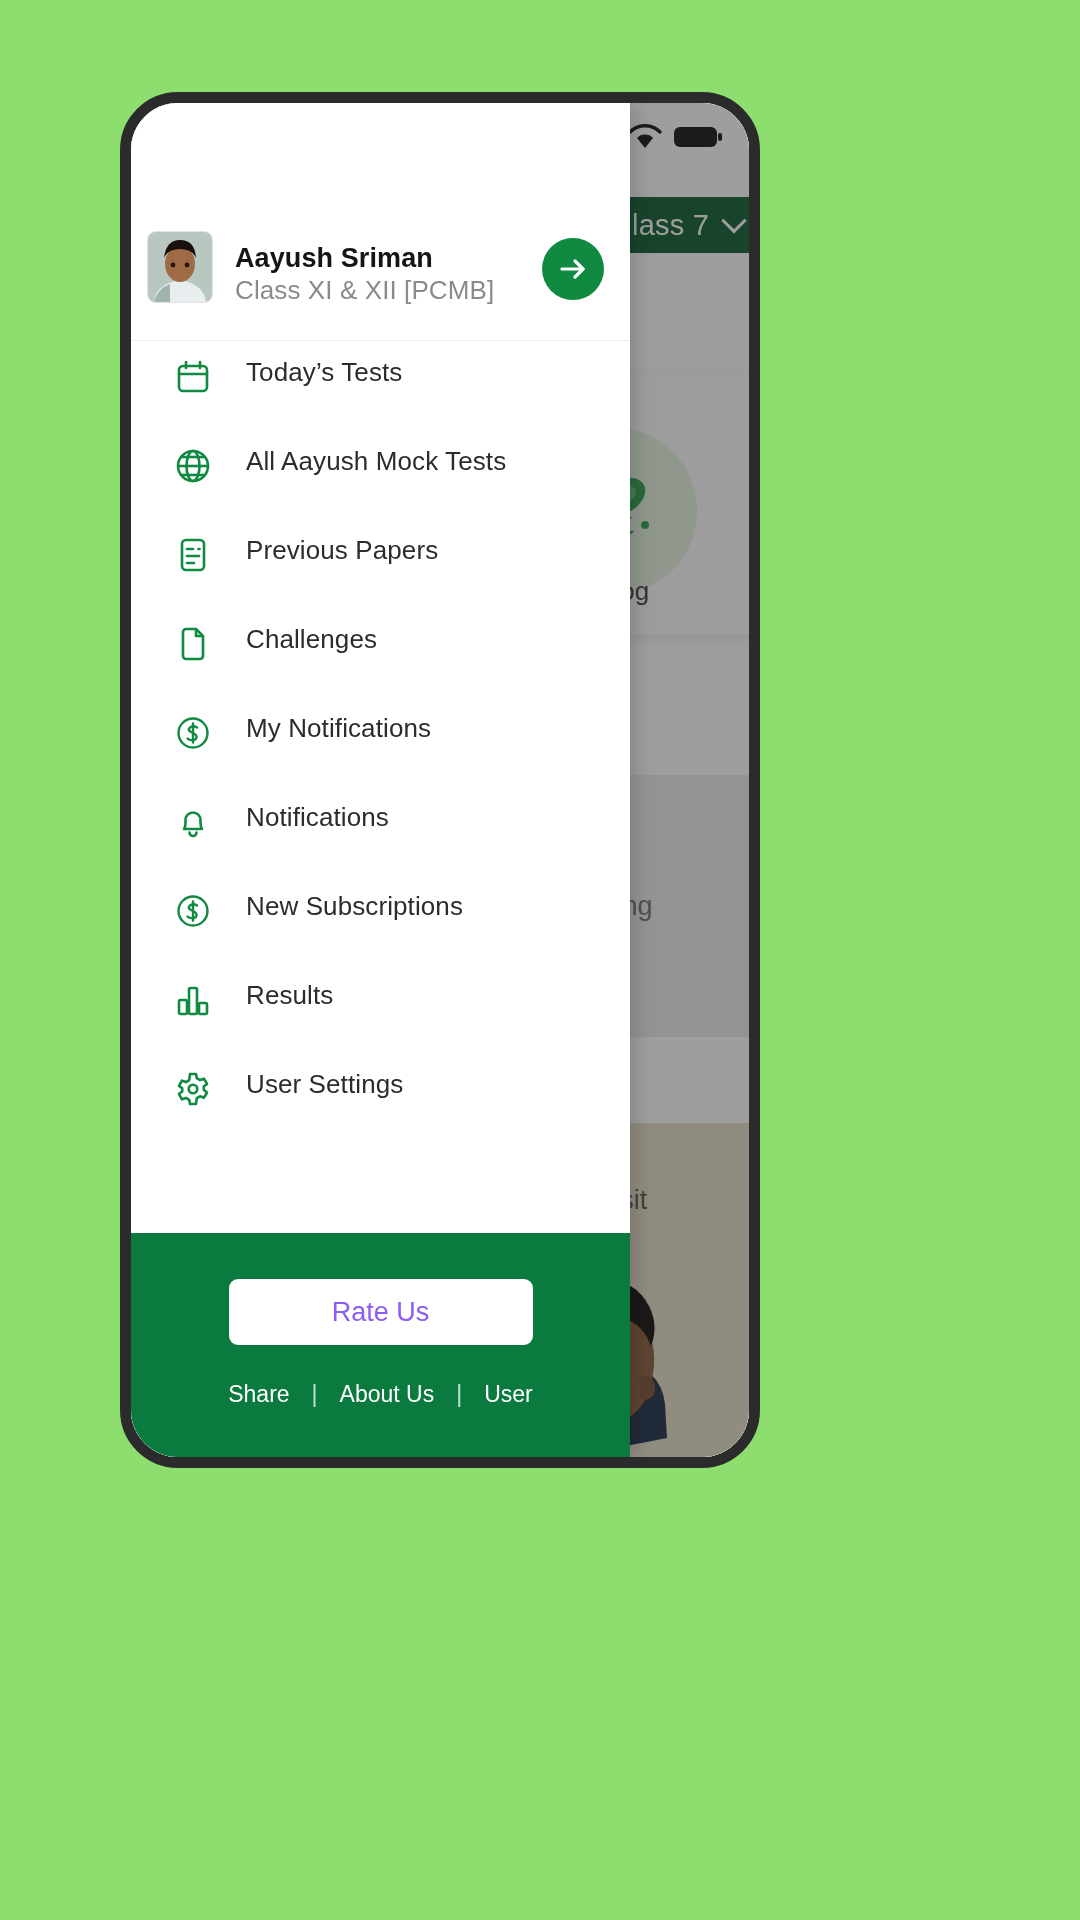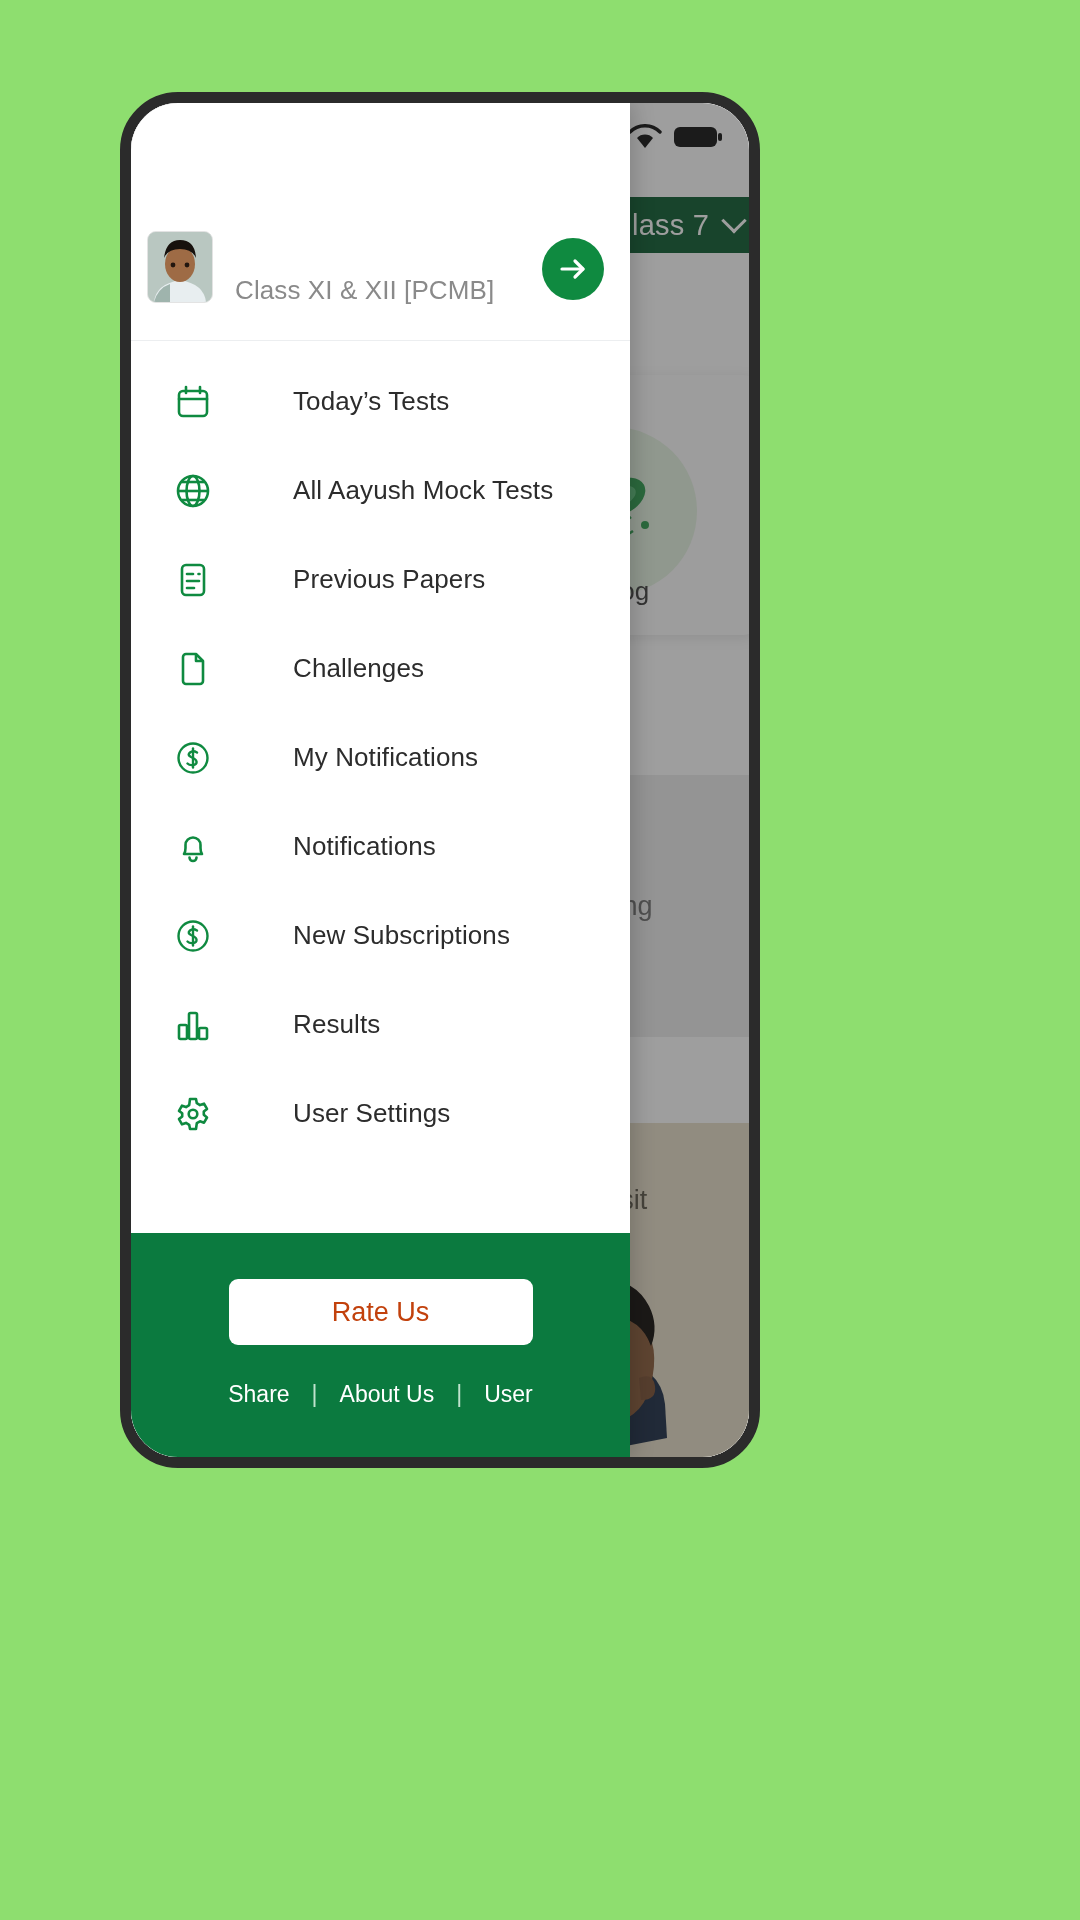"Aayush Sriman" div { html: none -> <div>Aayush Sriman</div> }
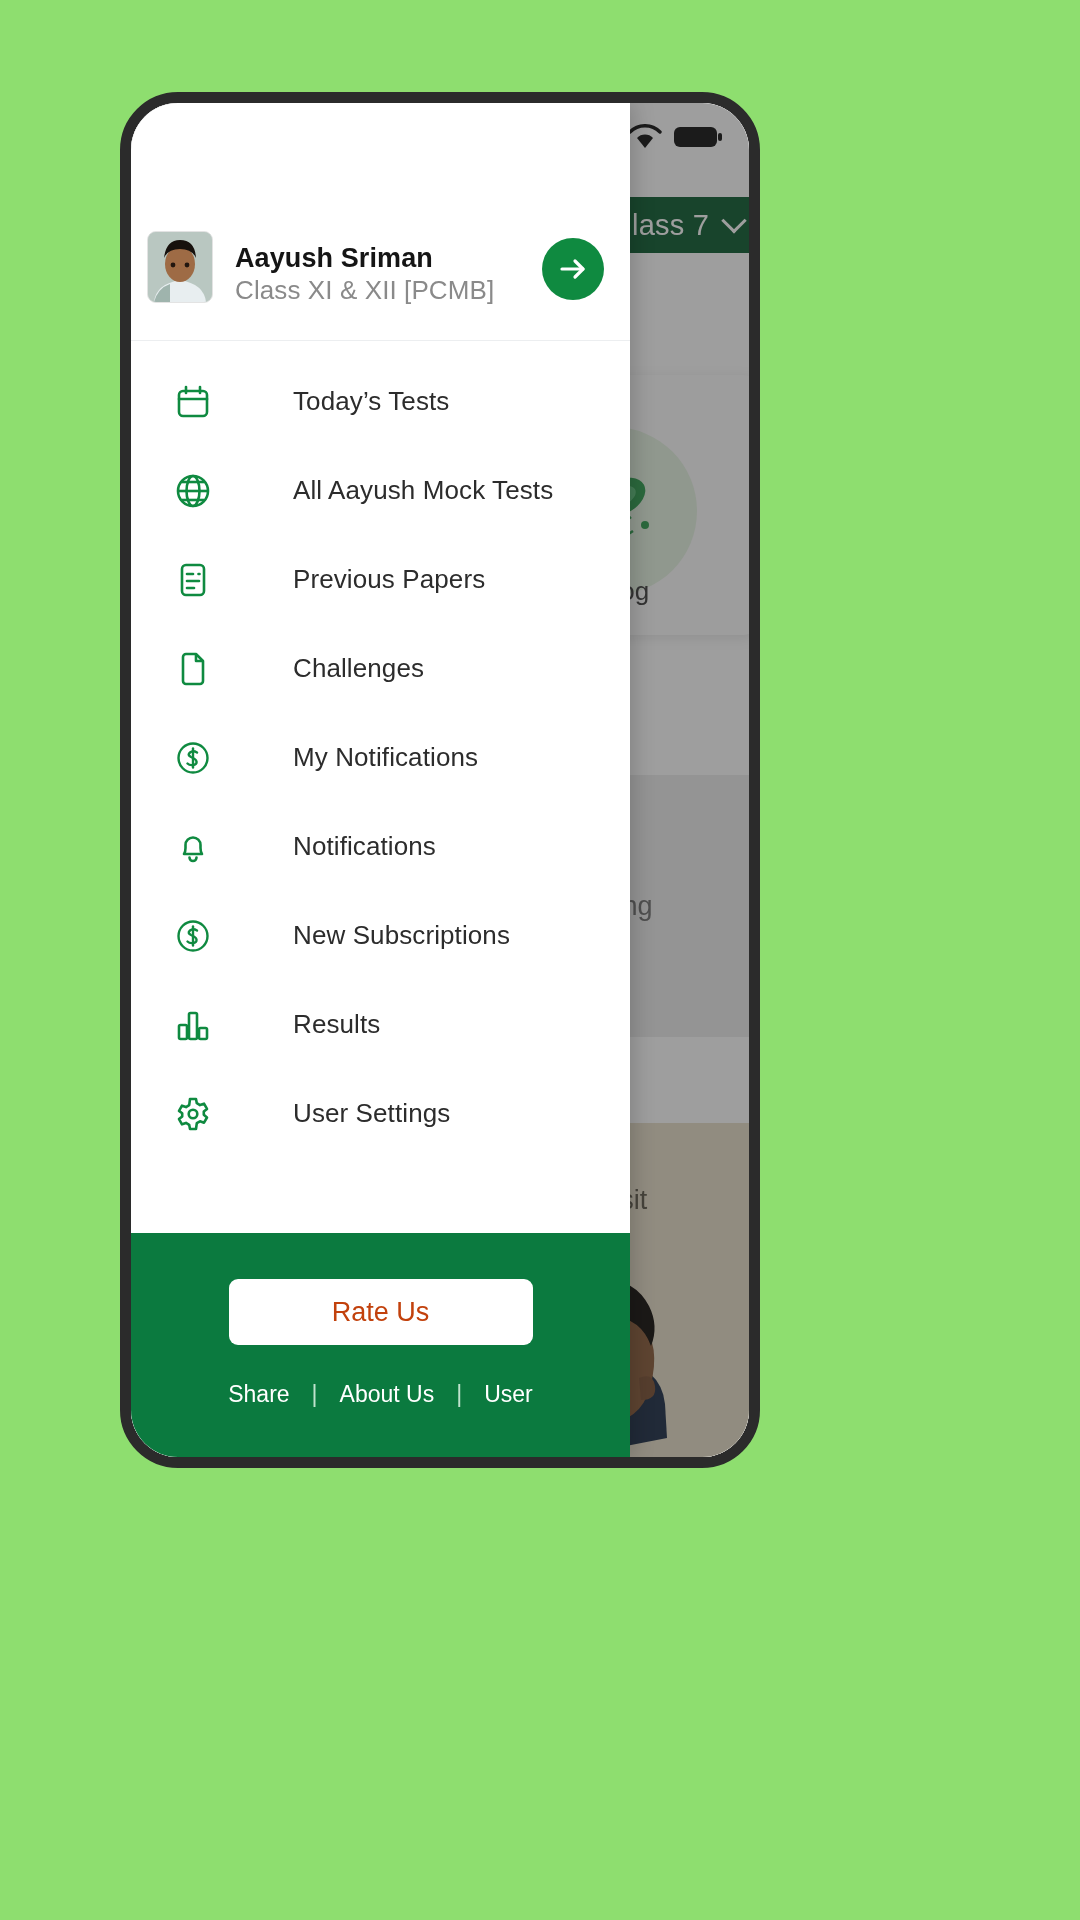"Today’s Tests" .menu-item { align-items: center -> flex-start; gap: 47px -> none }
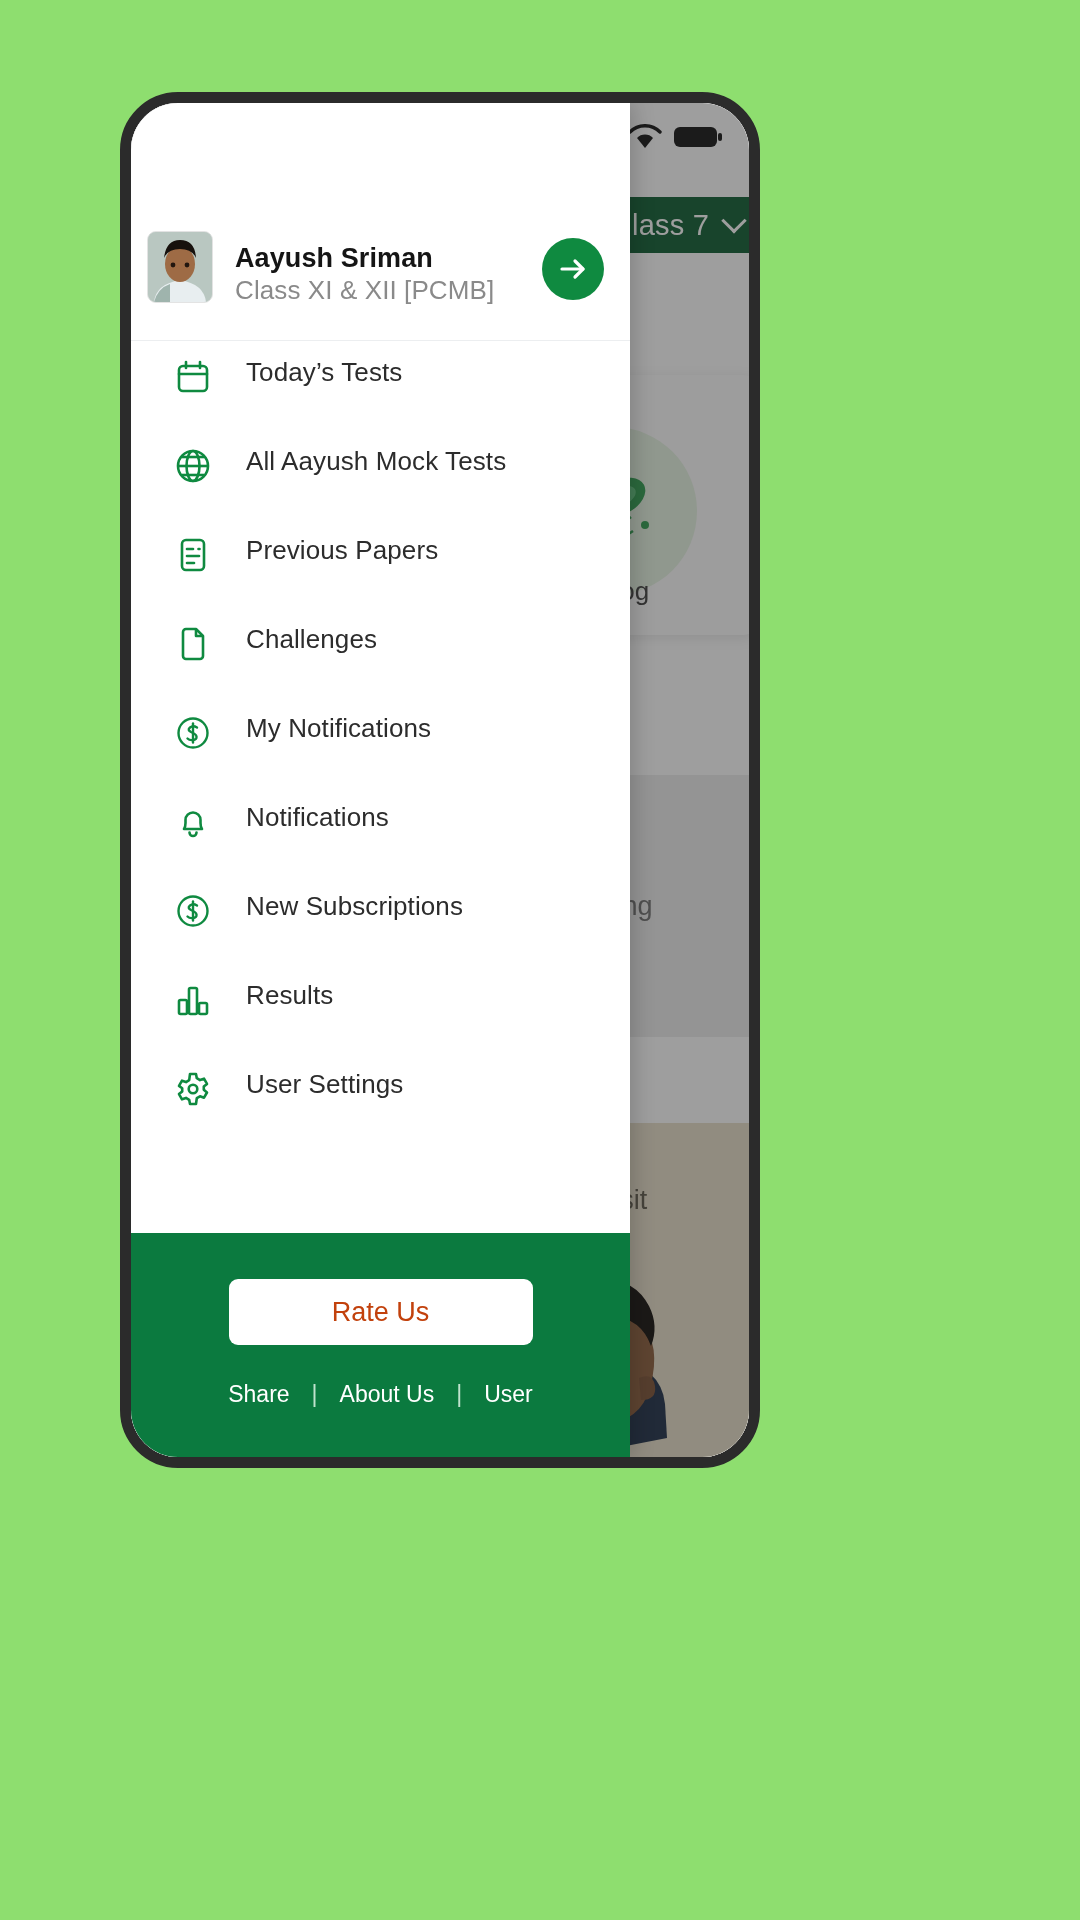"Rate Us" #rate-us-button { color: #c2410c -> #8b5cf6 }
